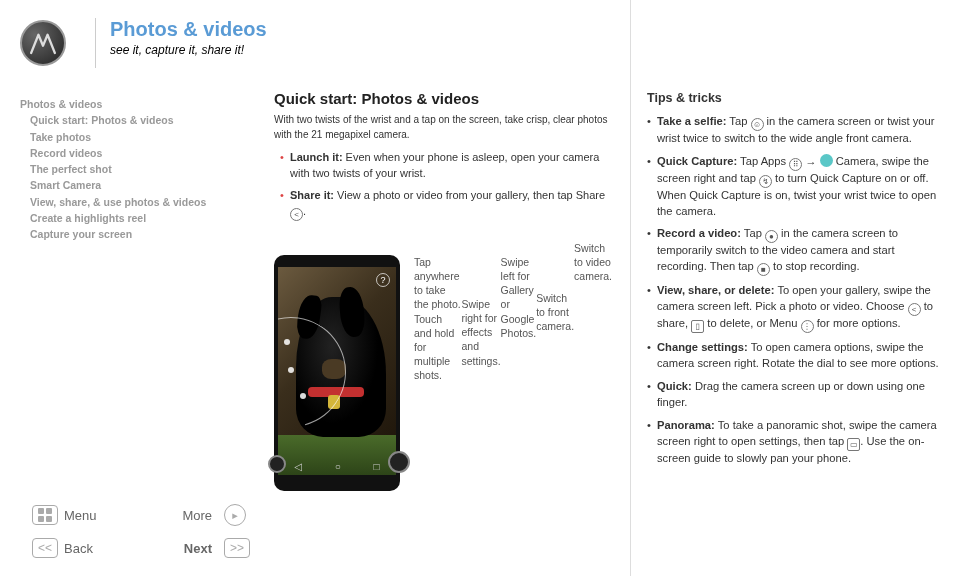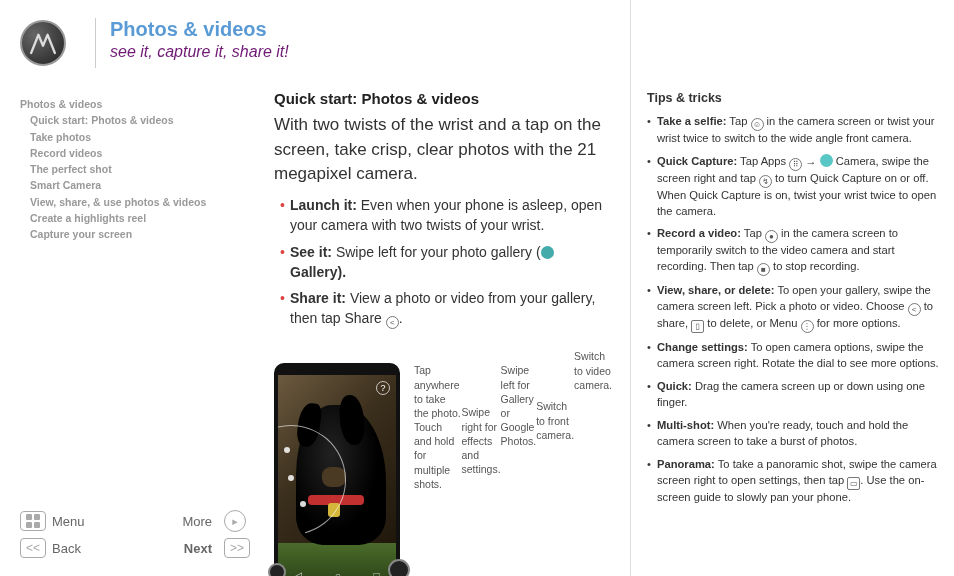"see it, capture it, share" .header .tagline { color: #701a75 -> #000000; font-size: 16px -> 12px }
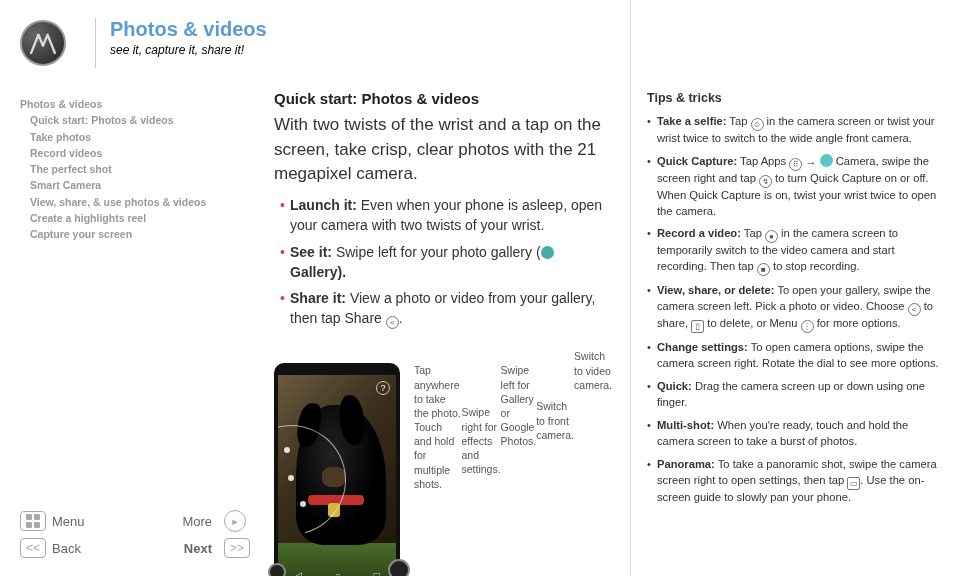"With two twists of the" .mid-col .intro { font-size: 17px -> 10px }
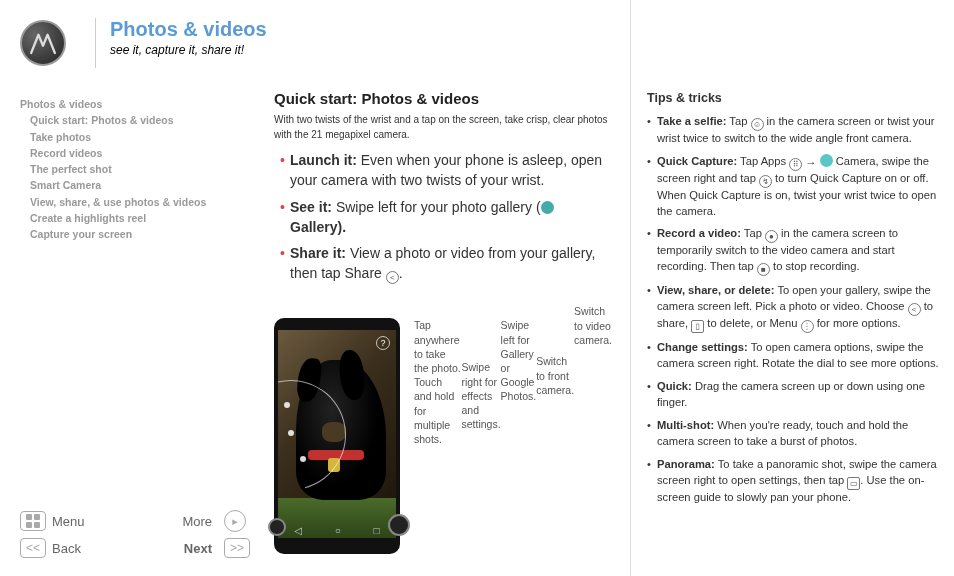"Launch it: Even when your" .mid-col ul.bullets { font-size: 14px -> 11px }
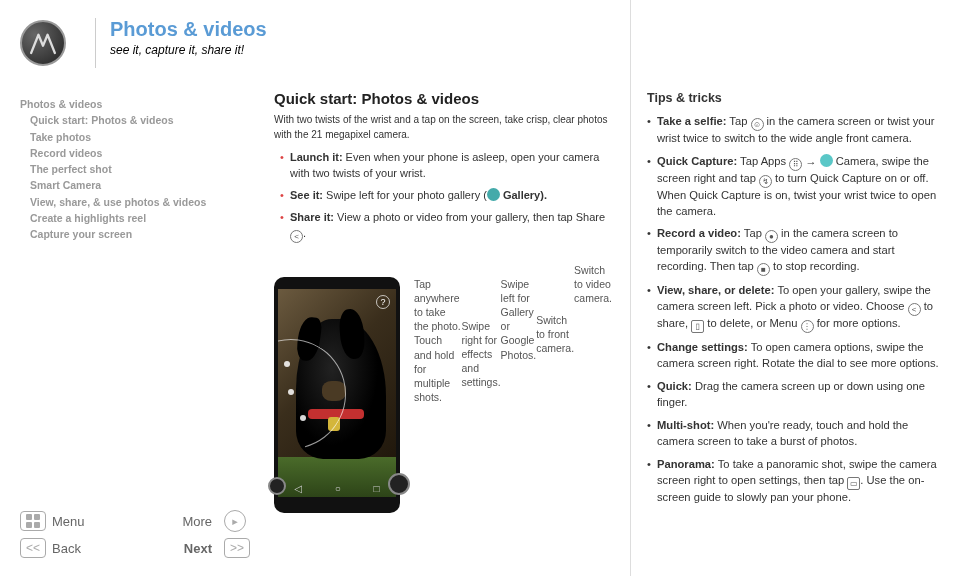"See it: Swipe left for" li { html: <li> <b>See it:</b><span> Swipe left for your photo gallery (</span><span></span><b> Gallery).</b> </li> -> none }
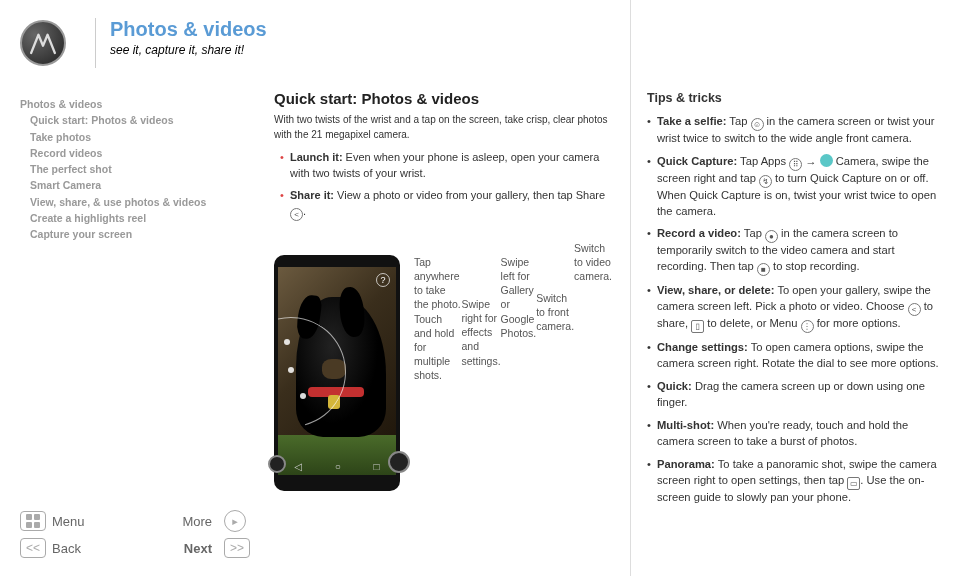"Multi-shot: When you're ready, touch" li { html: <li> <b>Multi-shot:</b><span> When you're ready, touch and hold the camera screen to take a burst of photos.</span> </li> -> none }
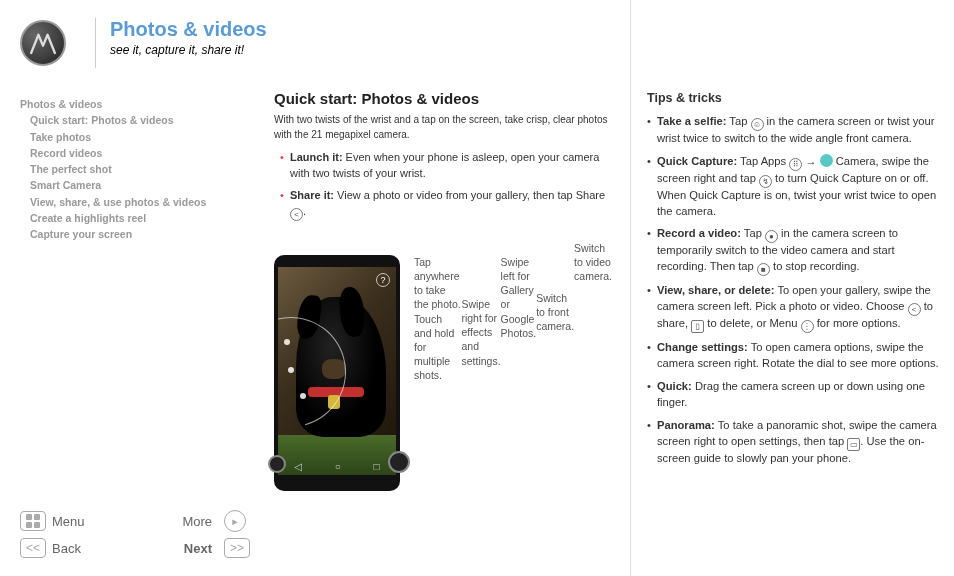"Menu" .footer-nav { gap: 6px 6px -> 12px 6px; left: 20px -> 32px }
